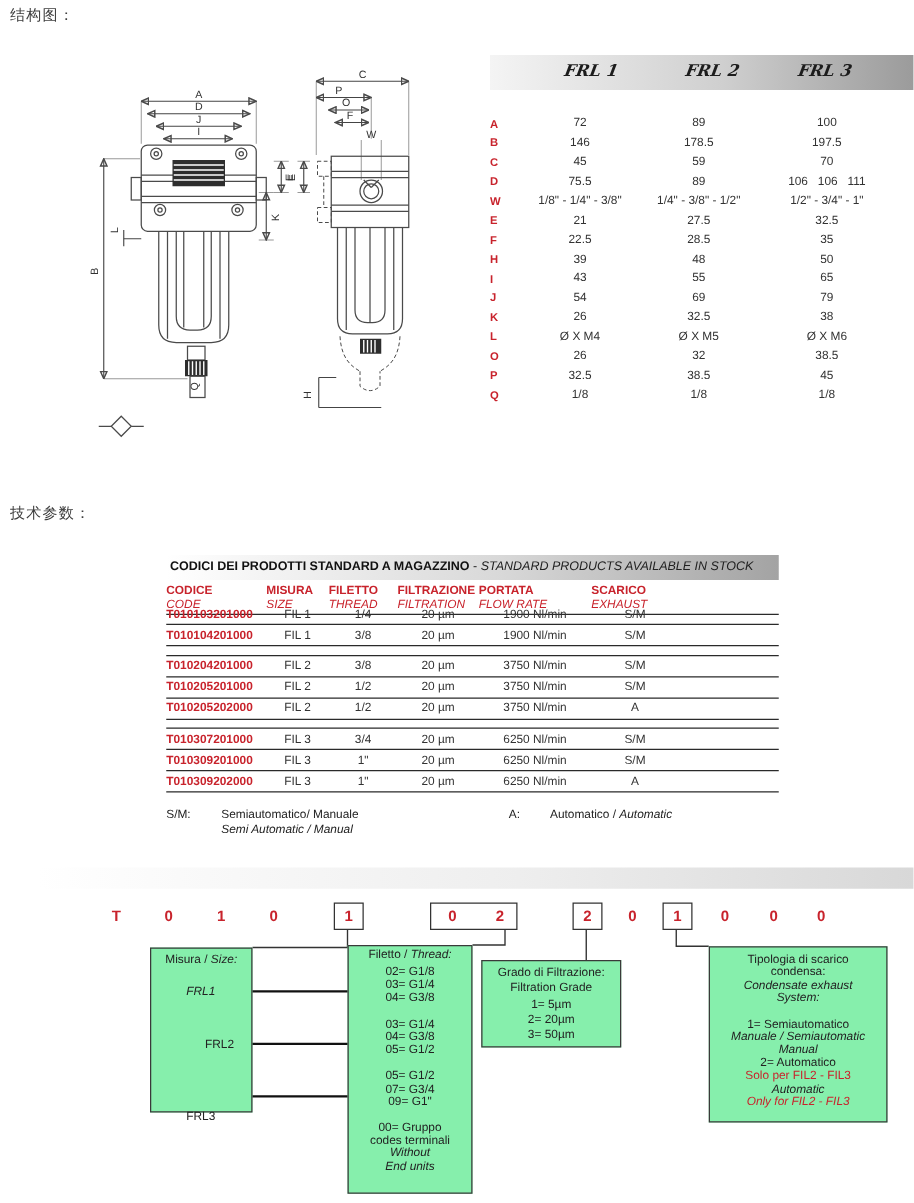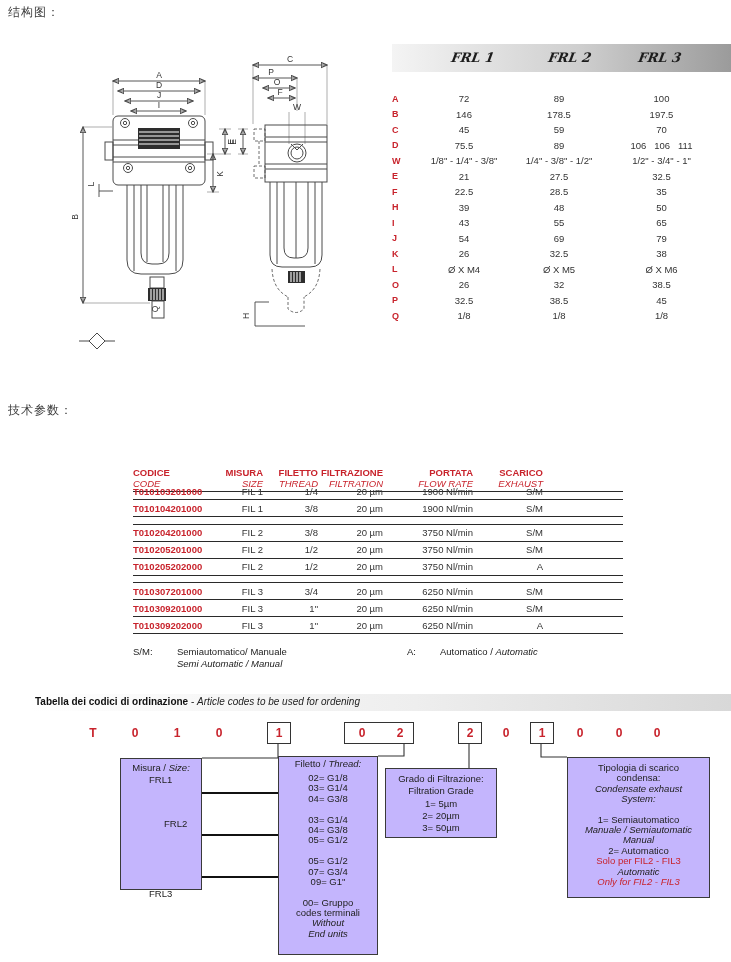"CODICI DEI PRODOTTI STANDARD A" div.stk-band { html: none -> <div> <b>CODICI DEI PRODOTTI STANDARD A MAGAZZINO</b><span> - </span><i>STANDARD PRODUCTS AVAILABLE IN STOCK</i> </div> }
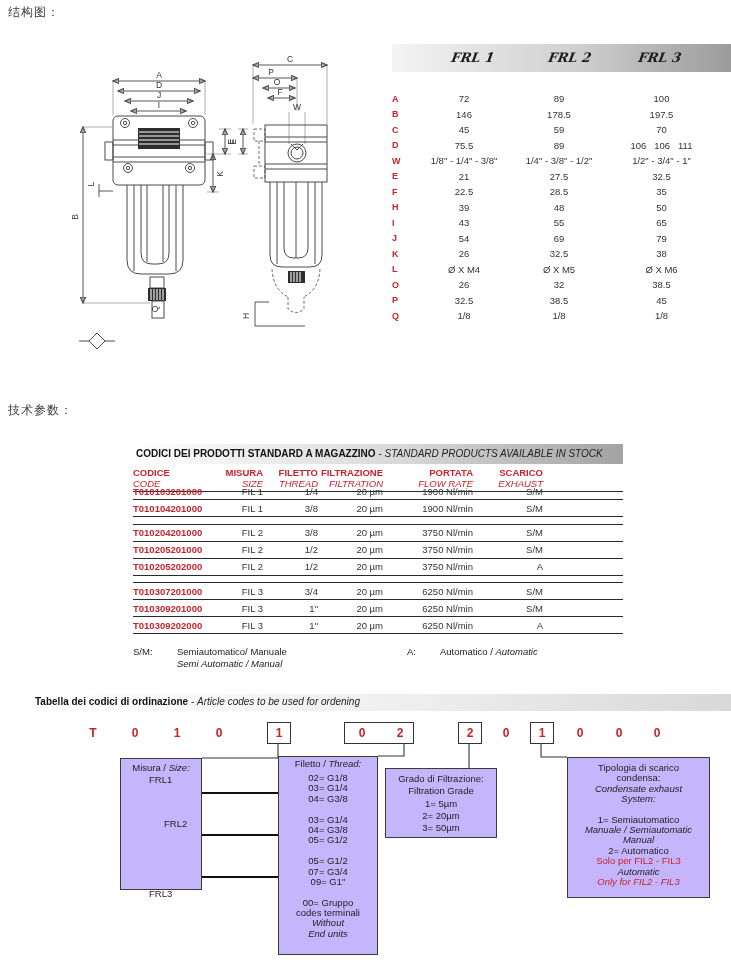"MISURA" .sh { text-align: right -> left }
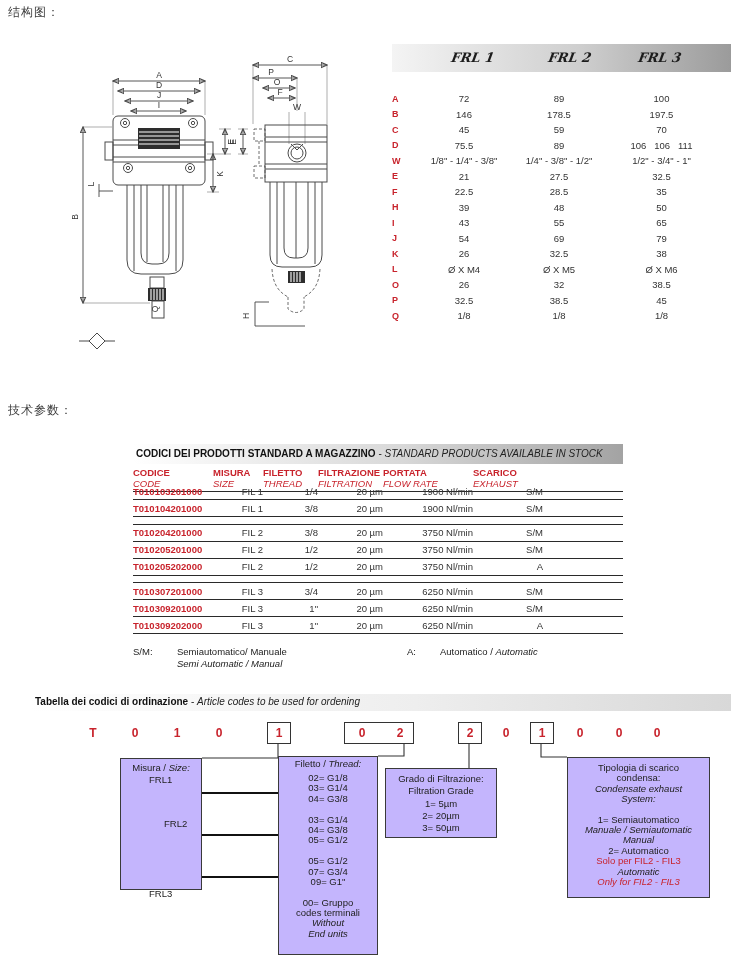"FIL 1" .srow span { text-align: right -> center }
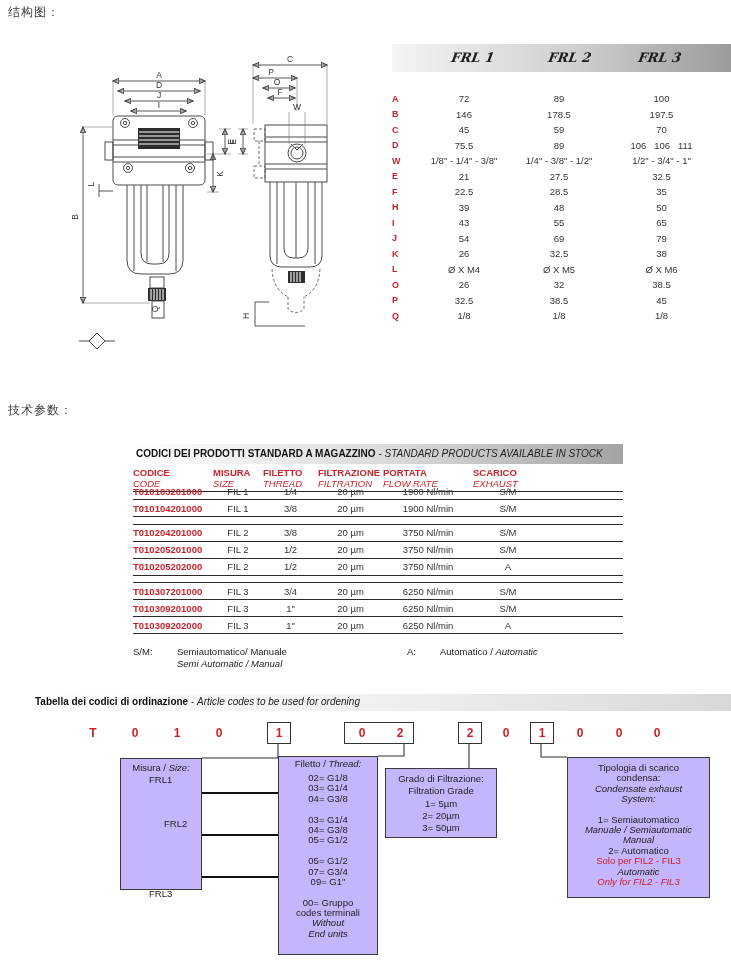"Tabella dei codici di ordinazione" div.ord-title { html: <div> <b>Tabella dei codici di ordinazione</b><span> - </span><i>Article codes to be used for ordening</i> </div> -> none }
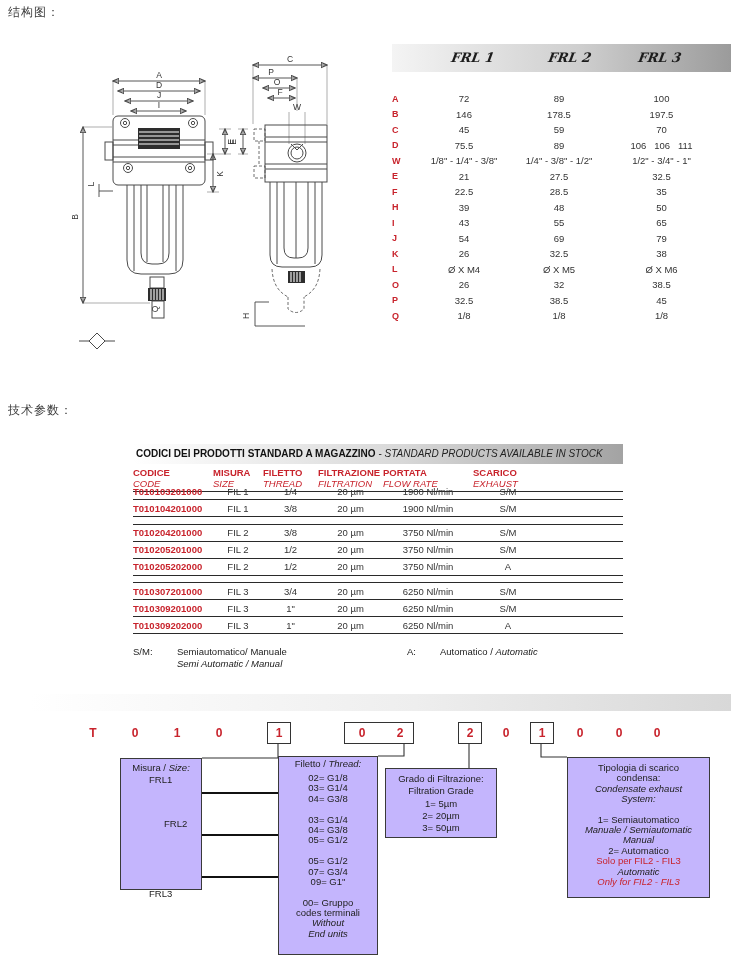"Misura / Size:" .obox { background: #c4b5fd -> #86efac }
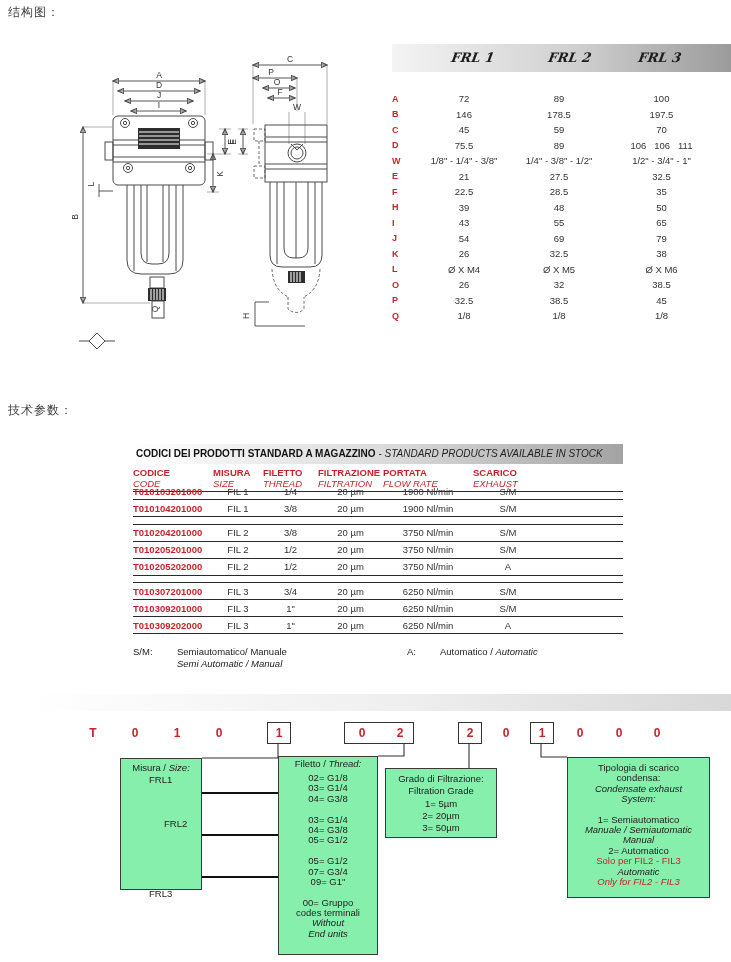"FRL1" div { font-style: none -> italic; top: 16px -> 30px }
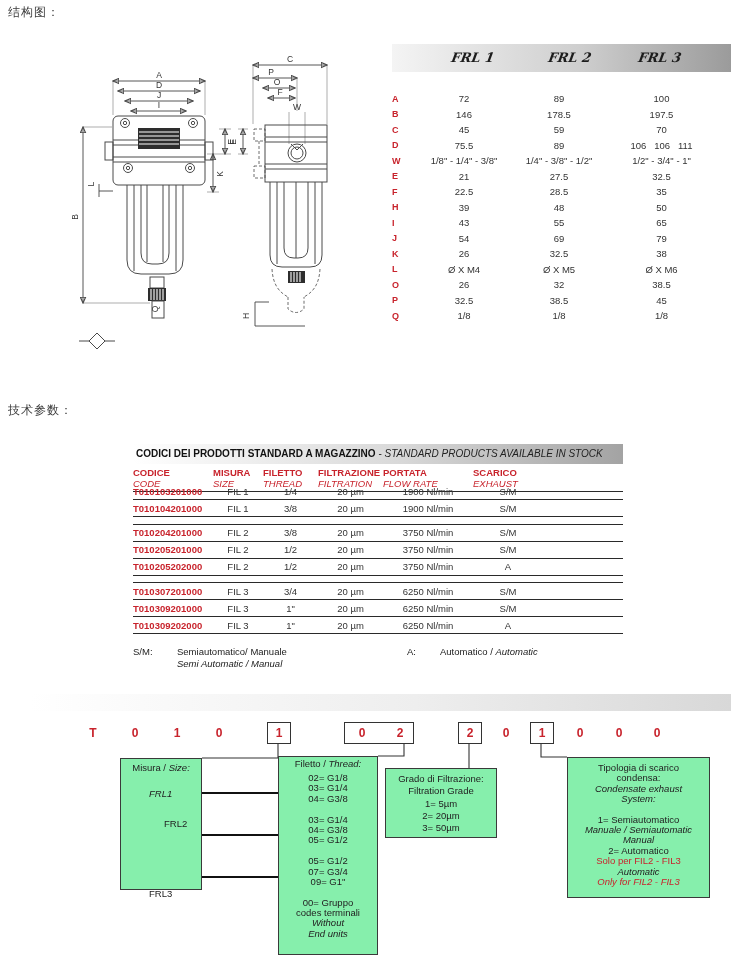"FRL2" div { top: 60px -> 72px }
